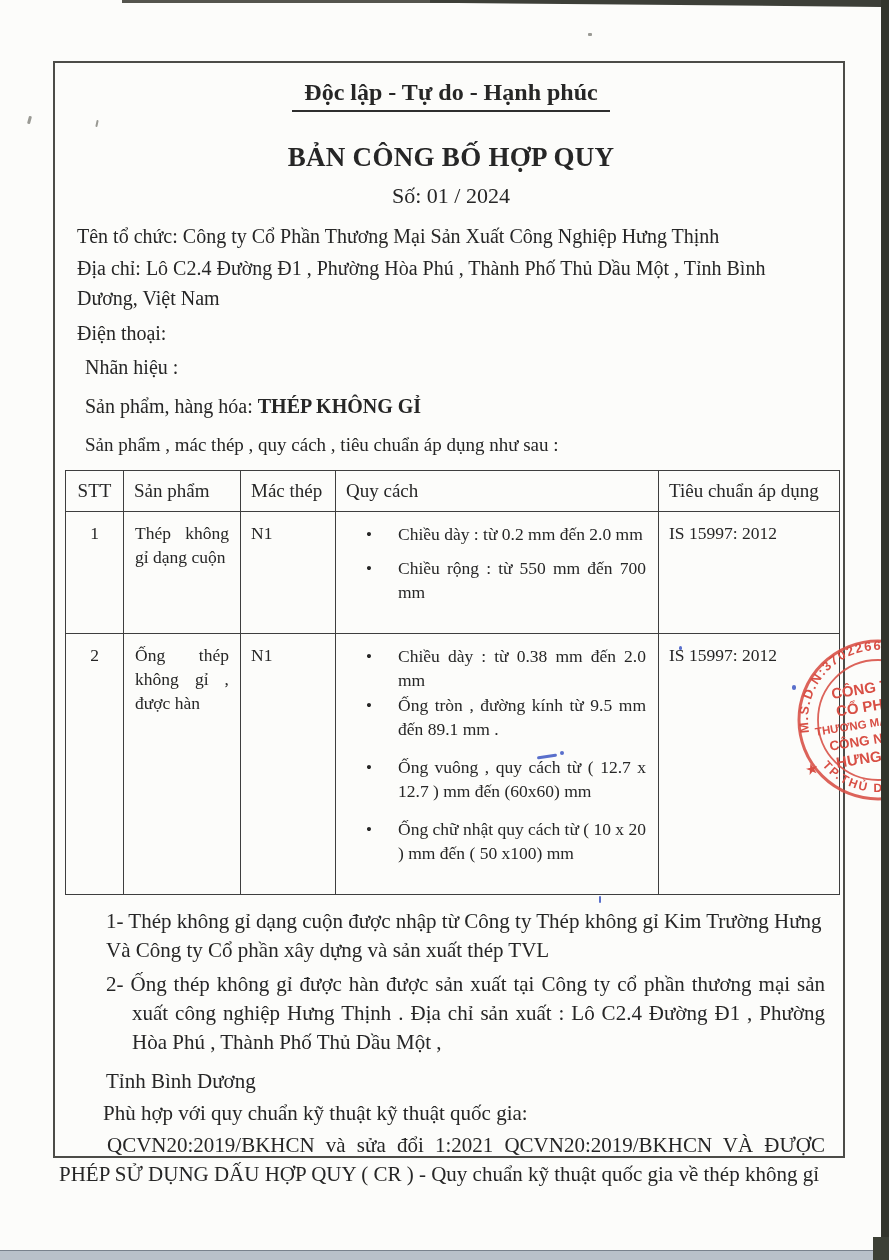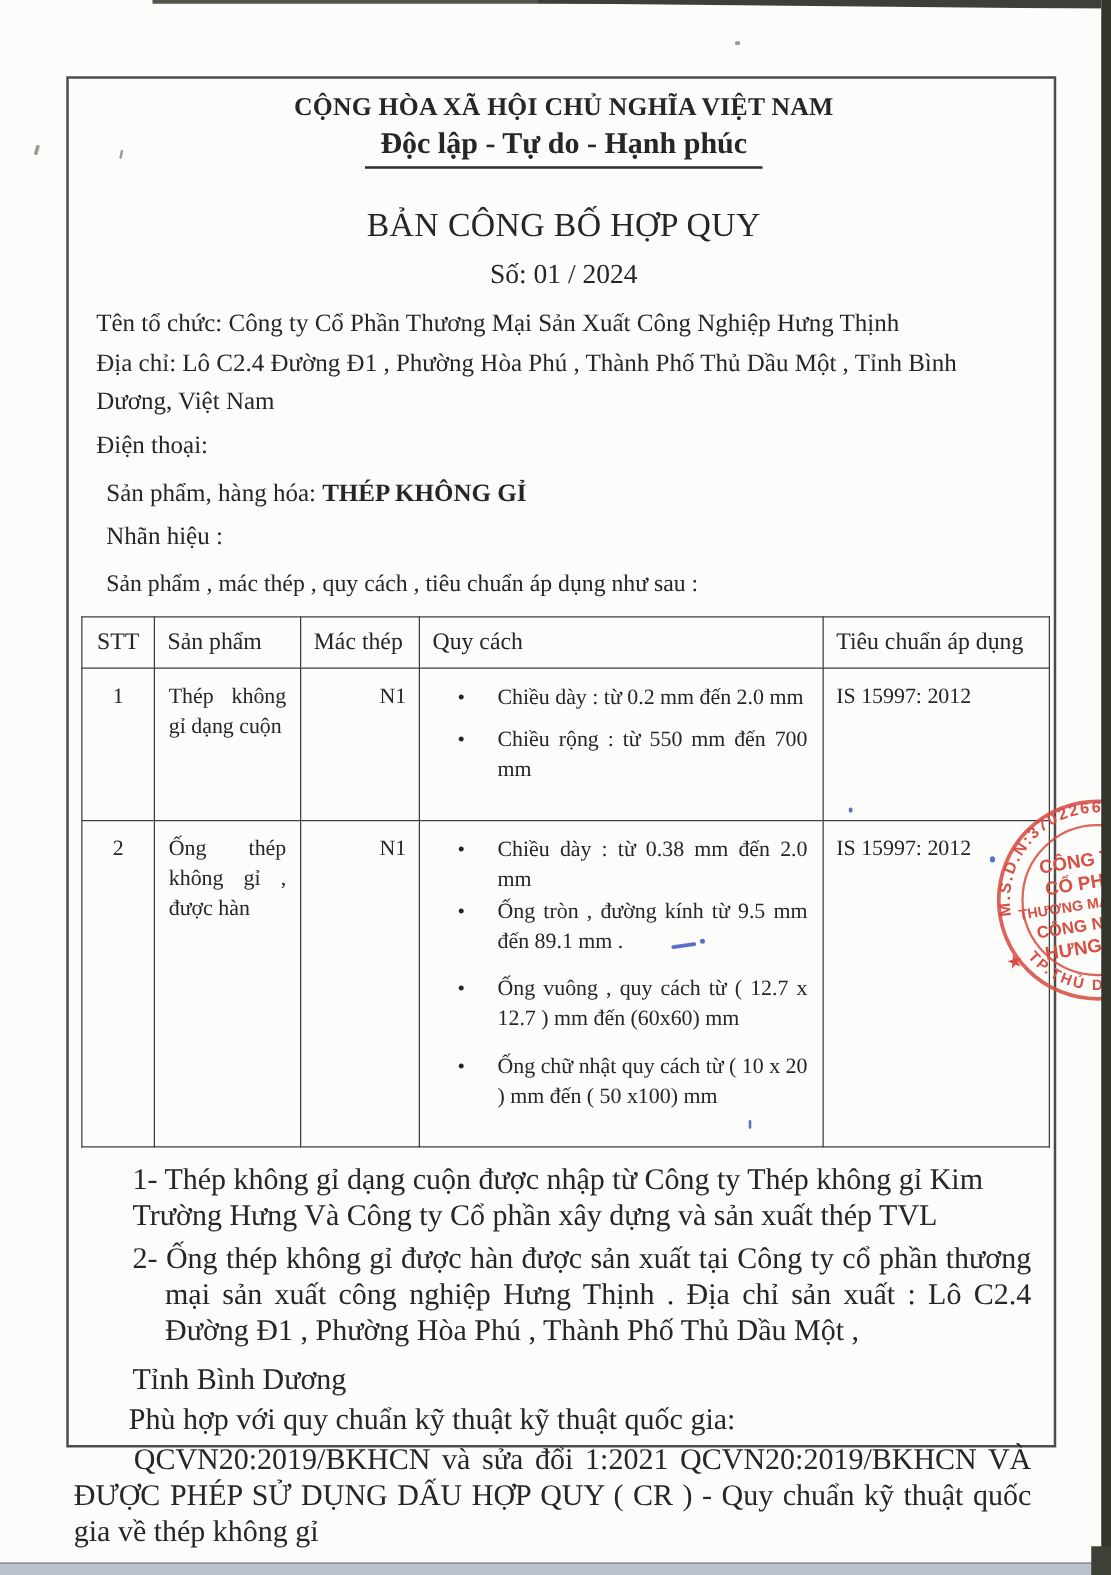"CỘNG HÒA XÃ HỘI CHỦ" div.nat-title { html: <div>CỘNG HÒA XÃ HỘI CHỦ NGHĨA VIỆT NAM</div> -> none }
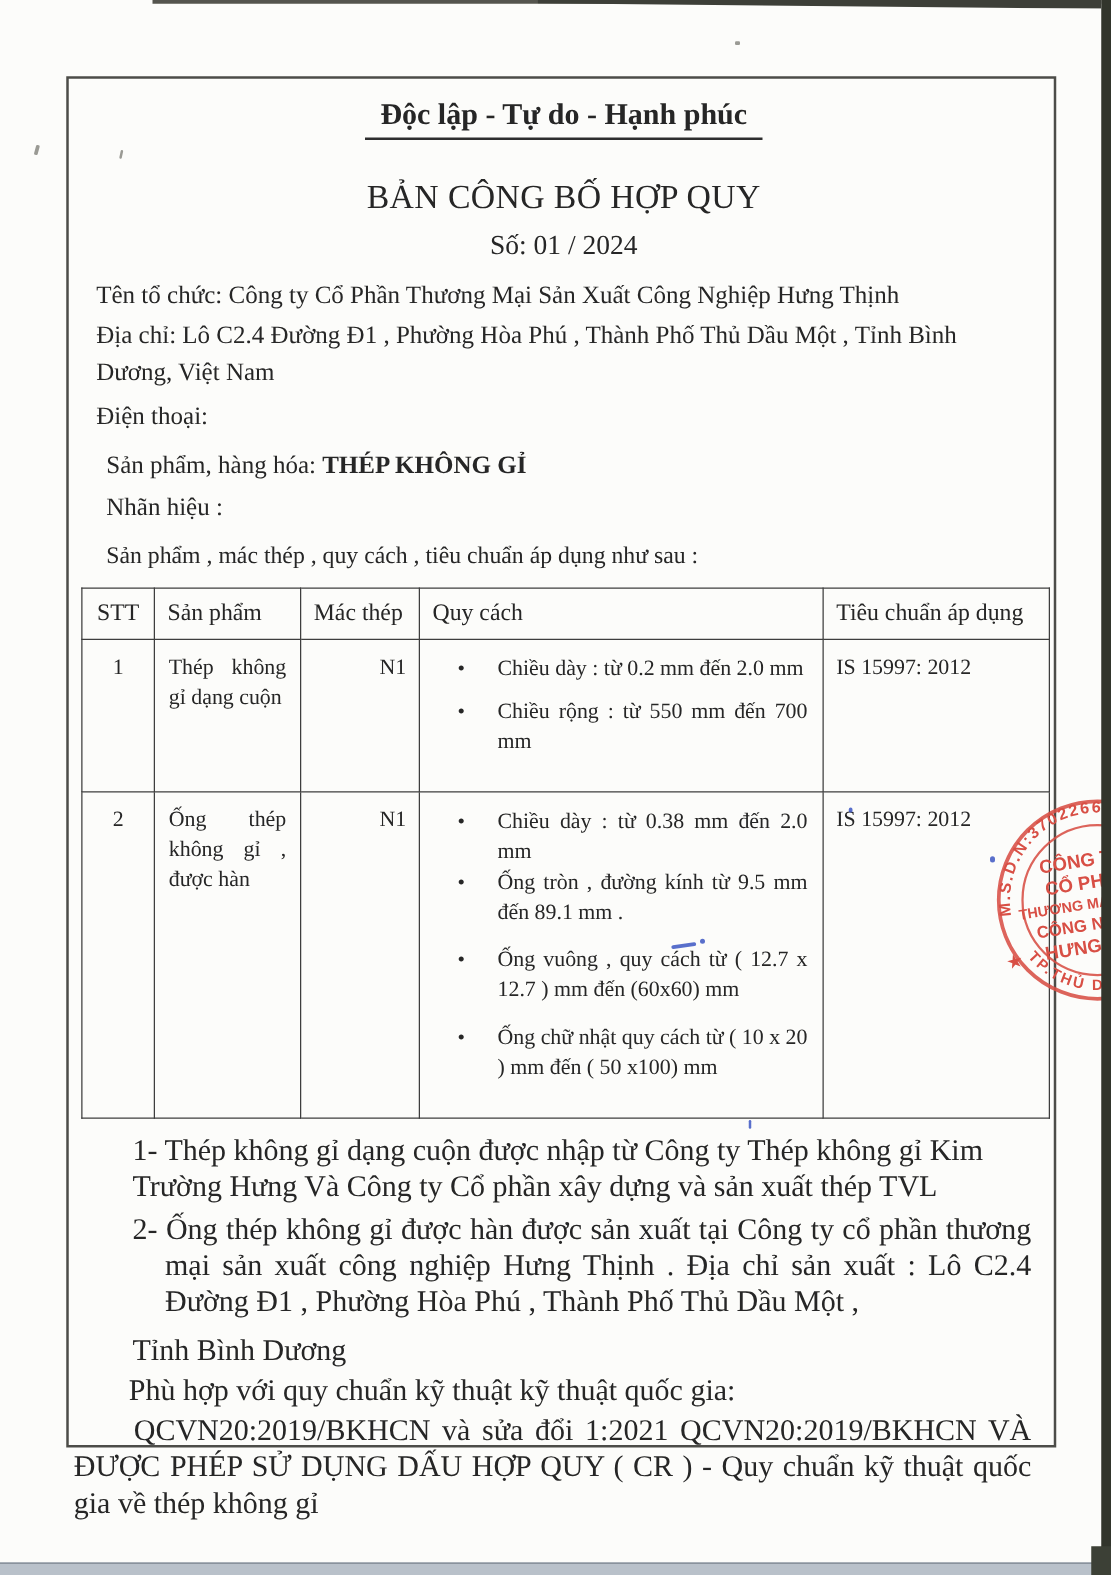"BẢN CÔNG BỐ HỢP QUY" .doc-title { font-weight: normal -> bold }
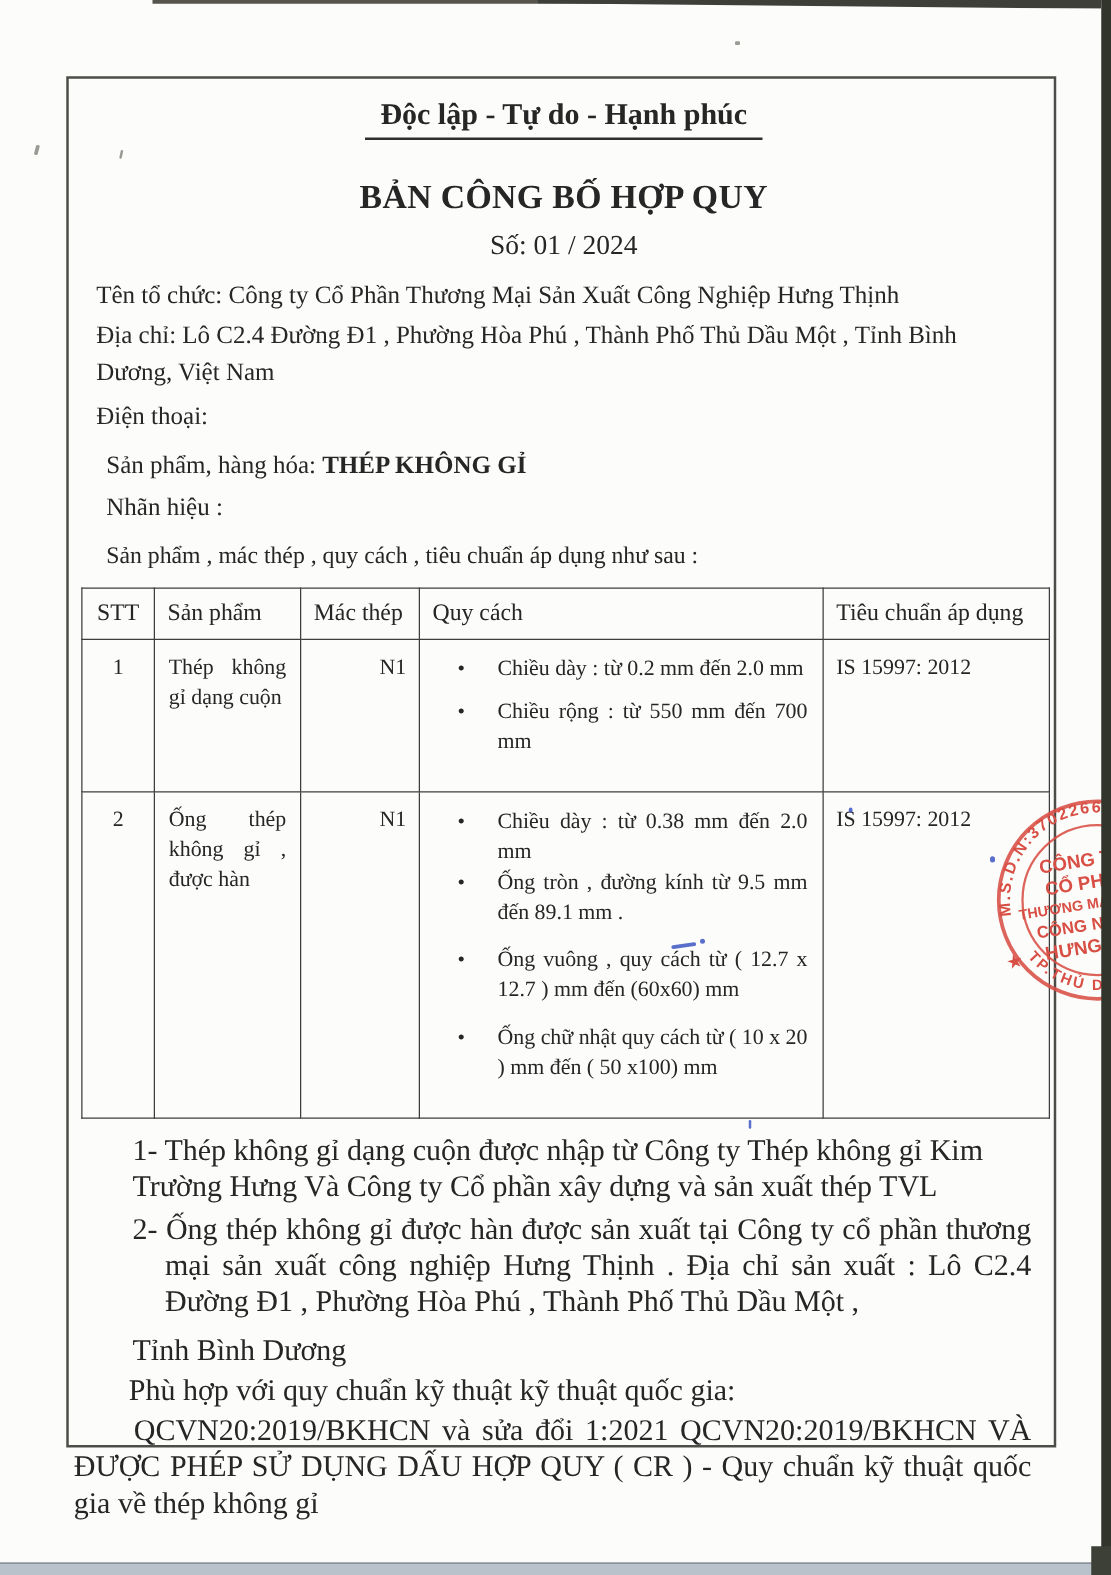"Sản phẩm, hàng hóa: THÉP" p.para { order: before "Nhãn hiệu :" -> after "Nhãn hiệu :" }
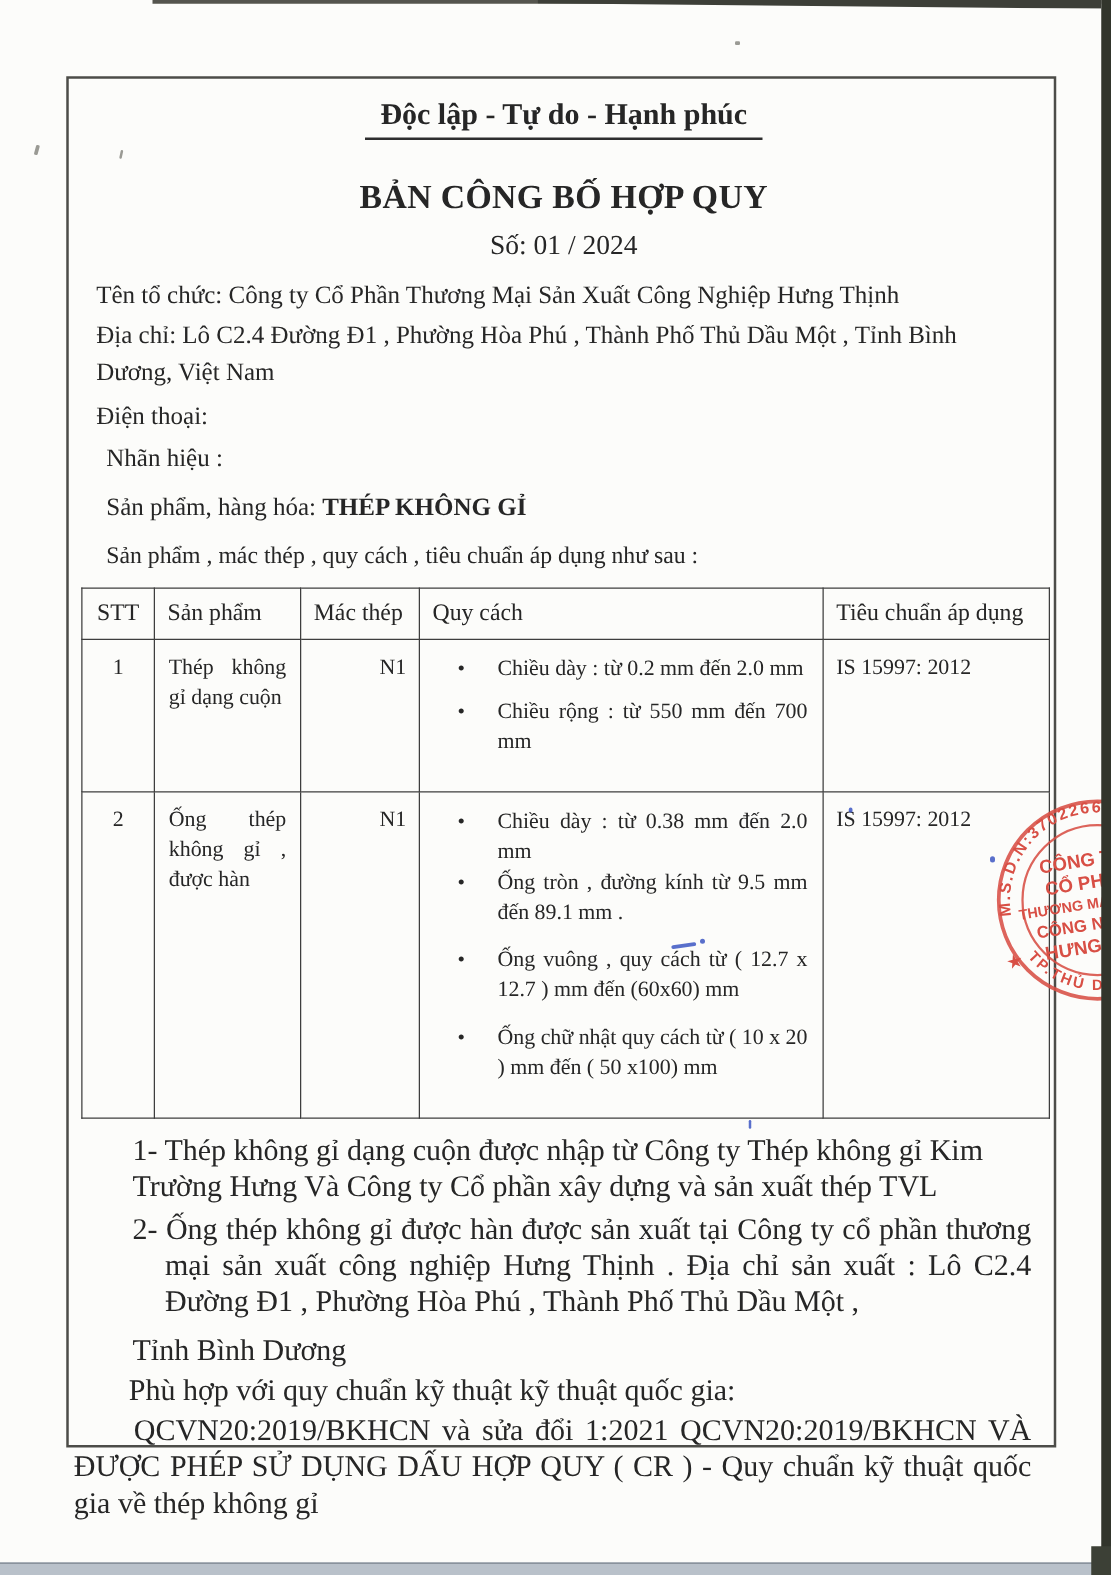"N1" .spec td.mt { text-align: right -> left }
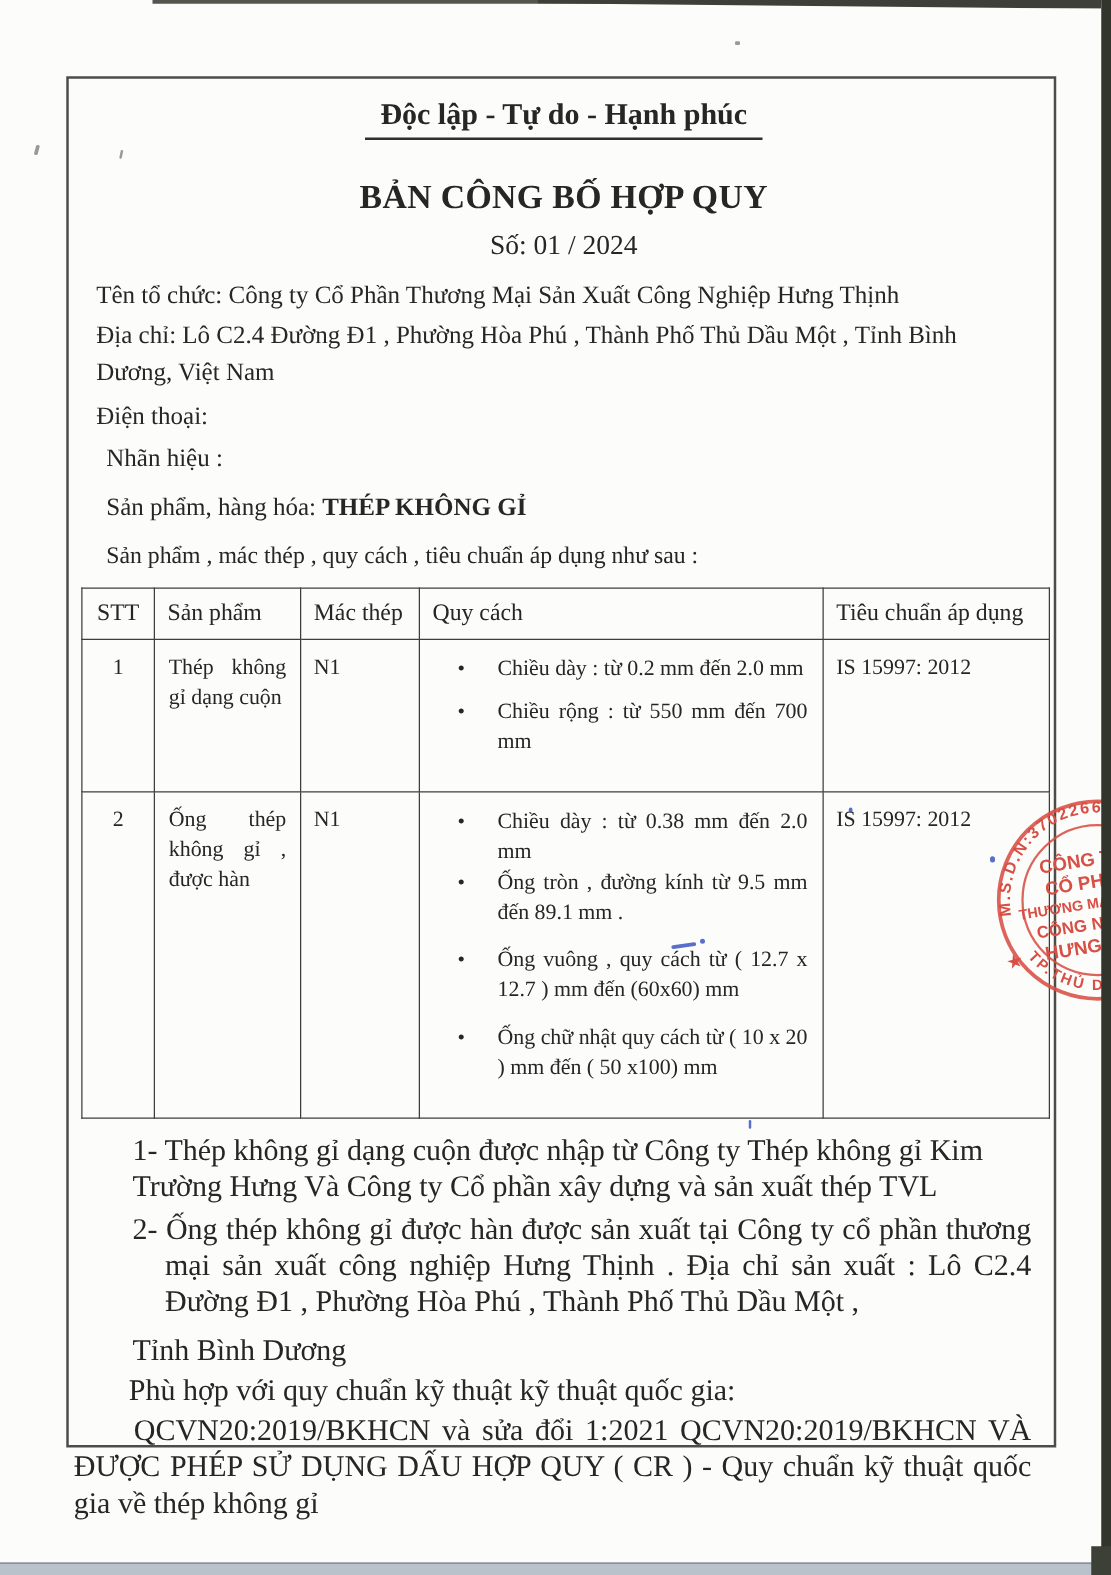"1- Thép không gỉ dạng" .notes { font-size: 24px -> 21px }
